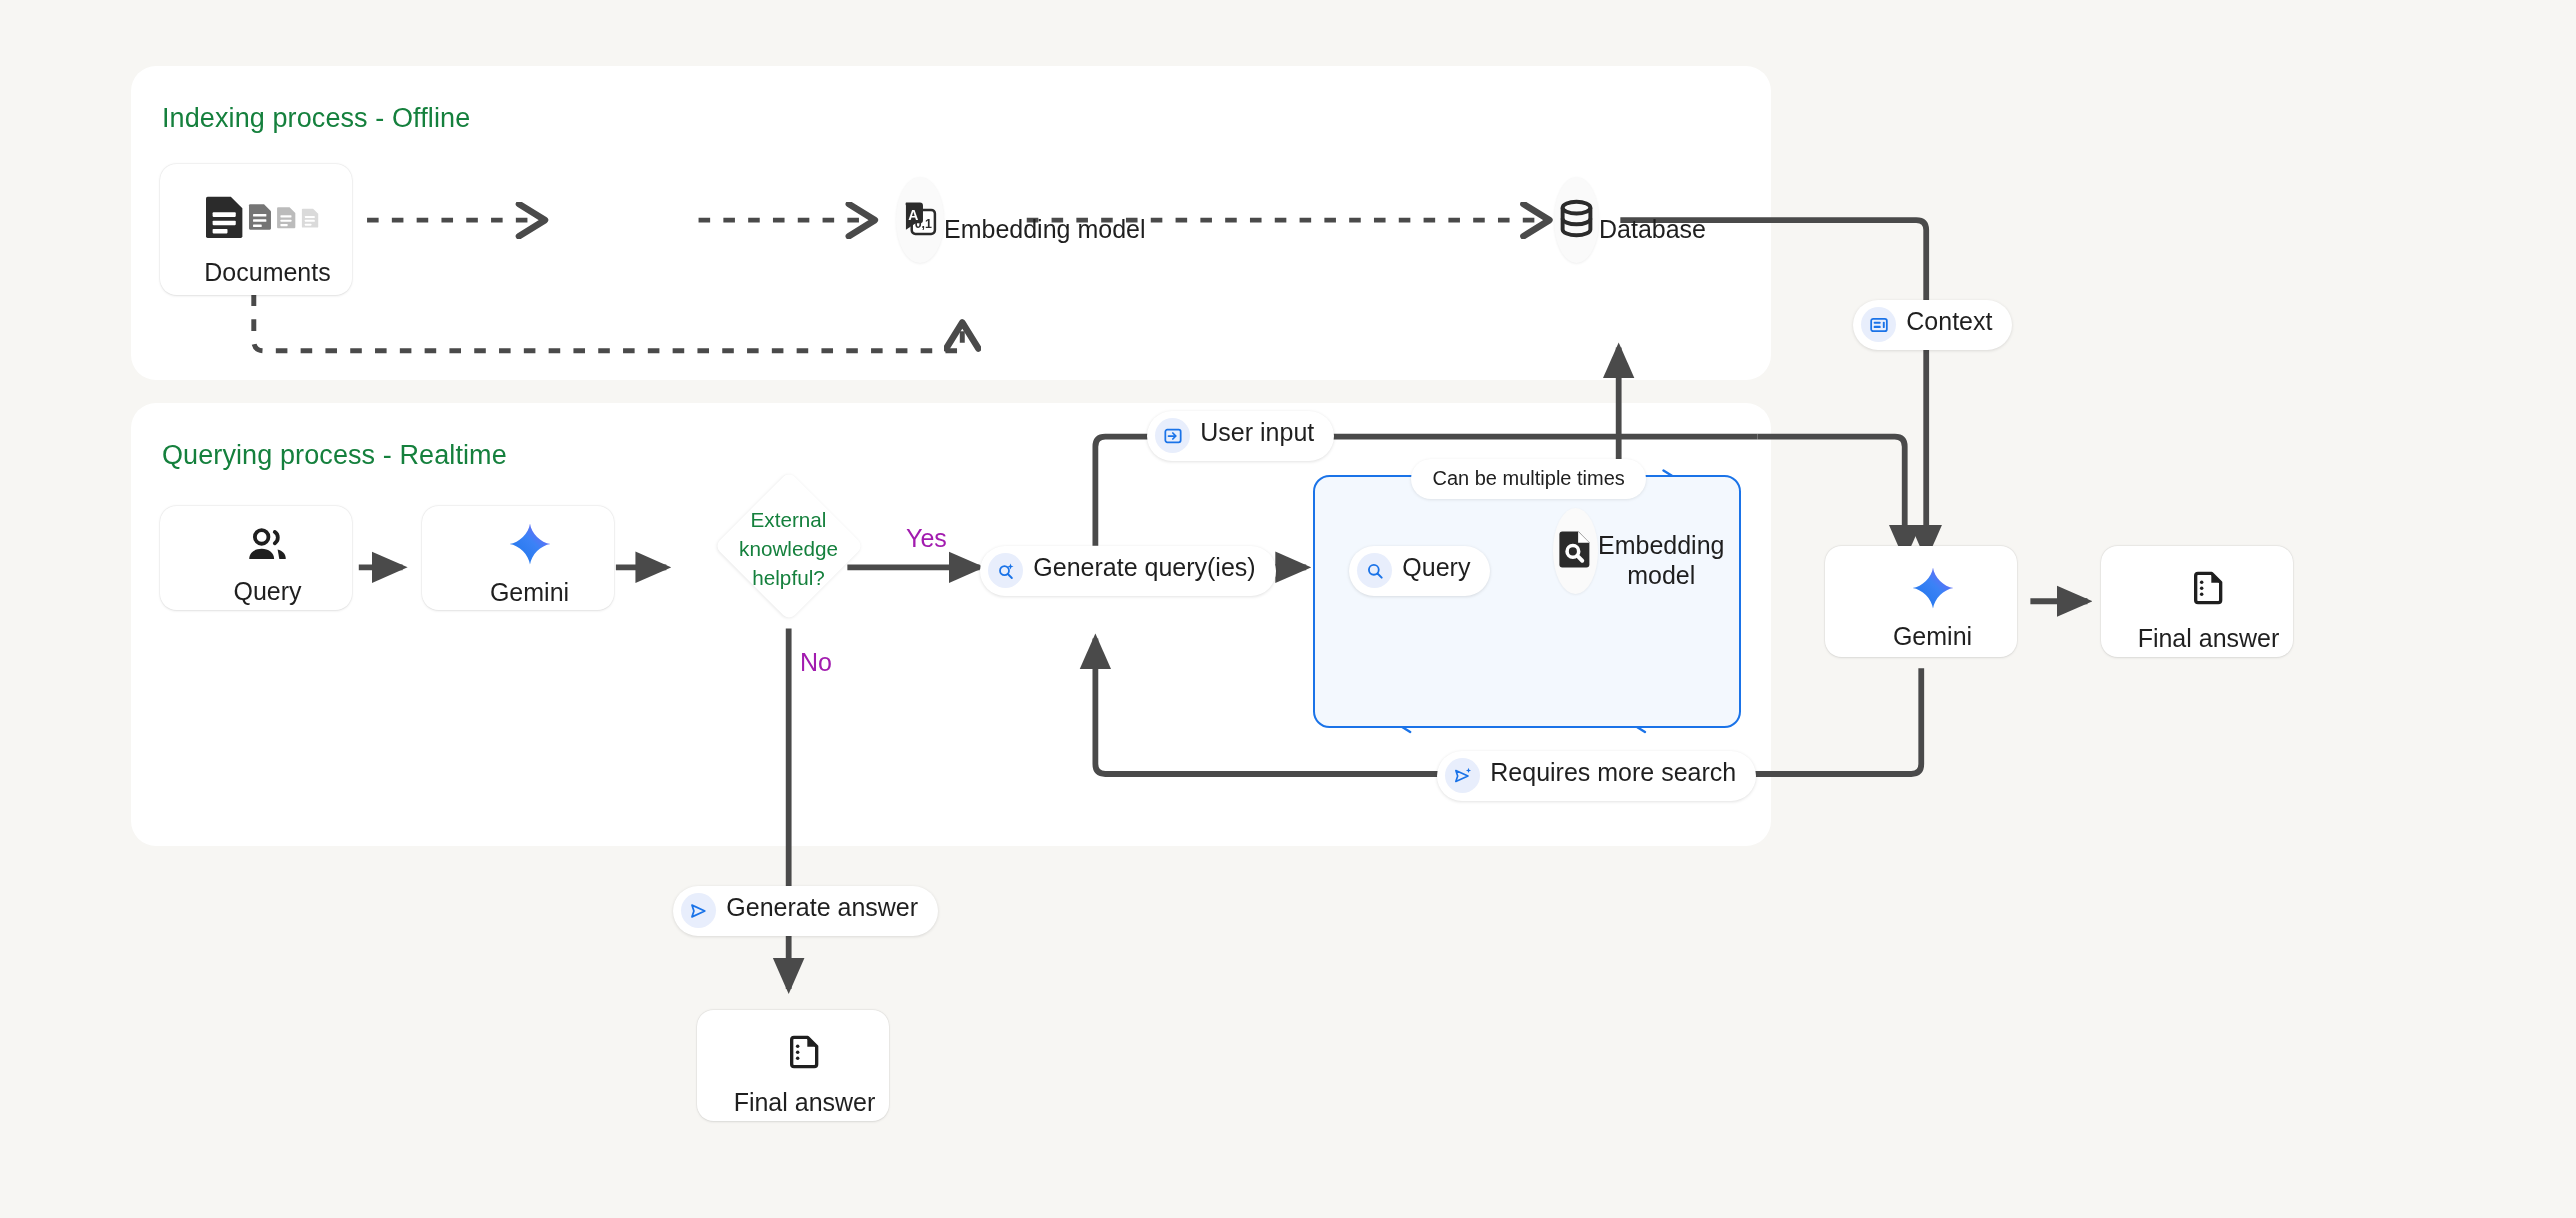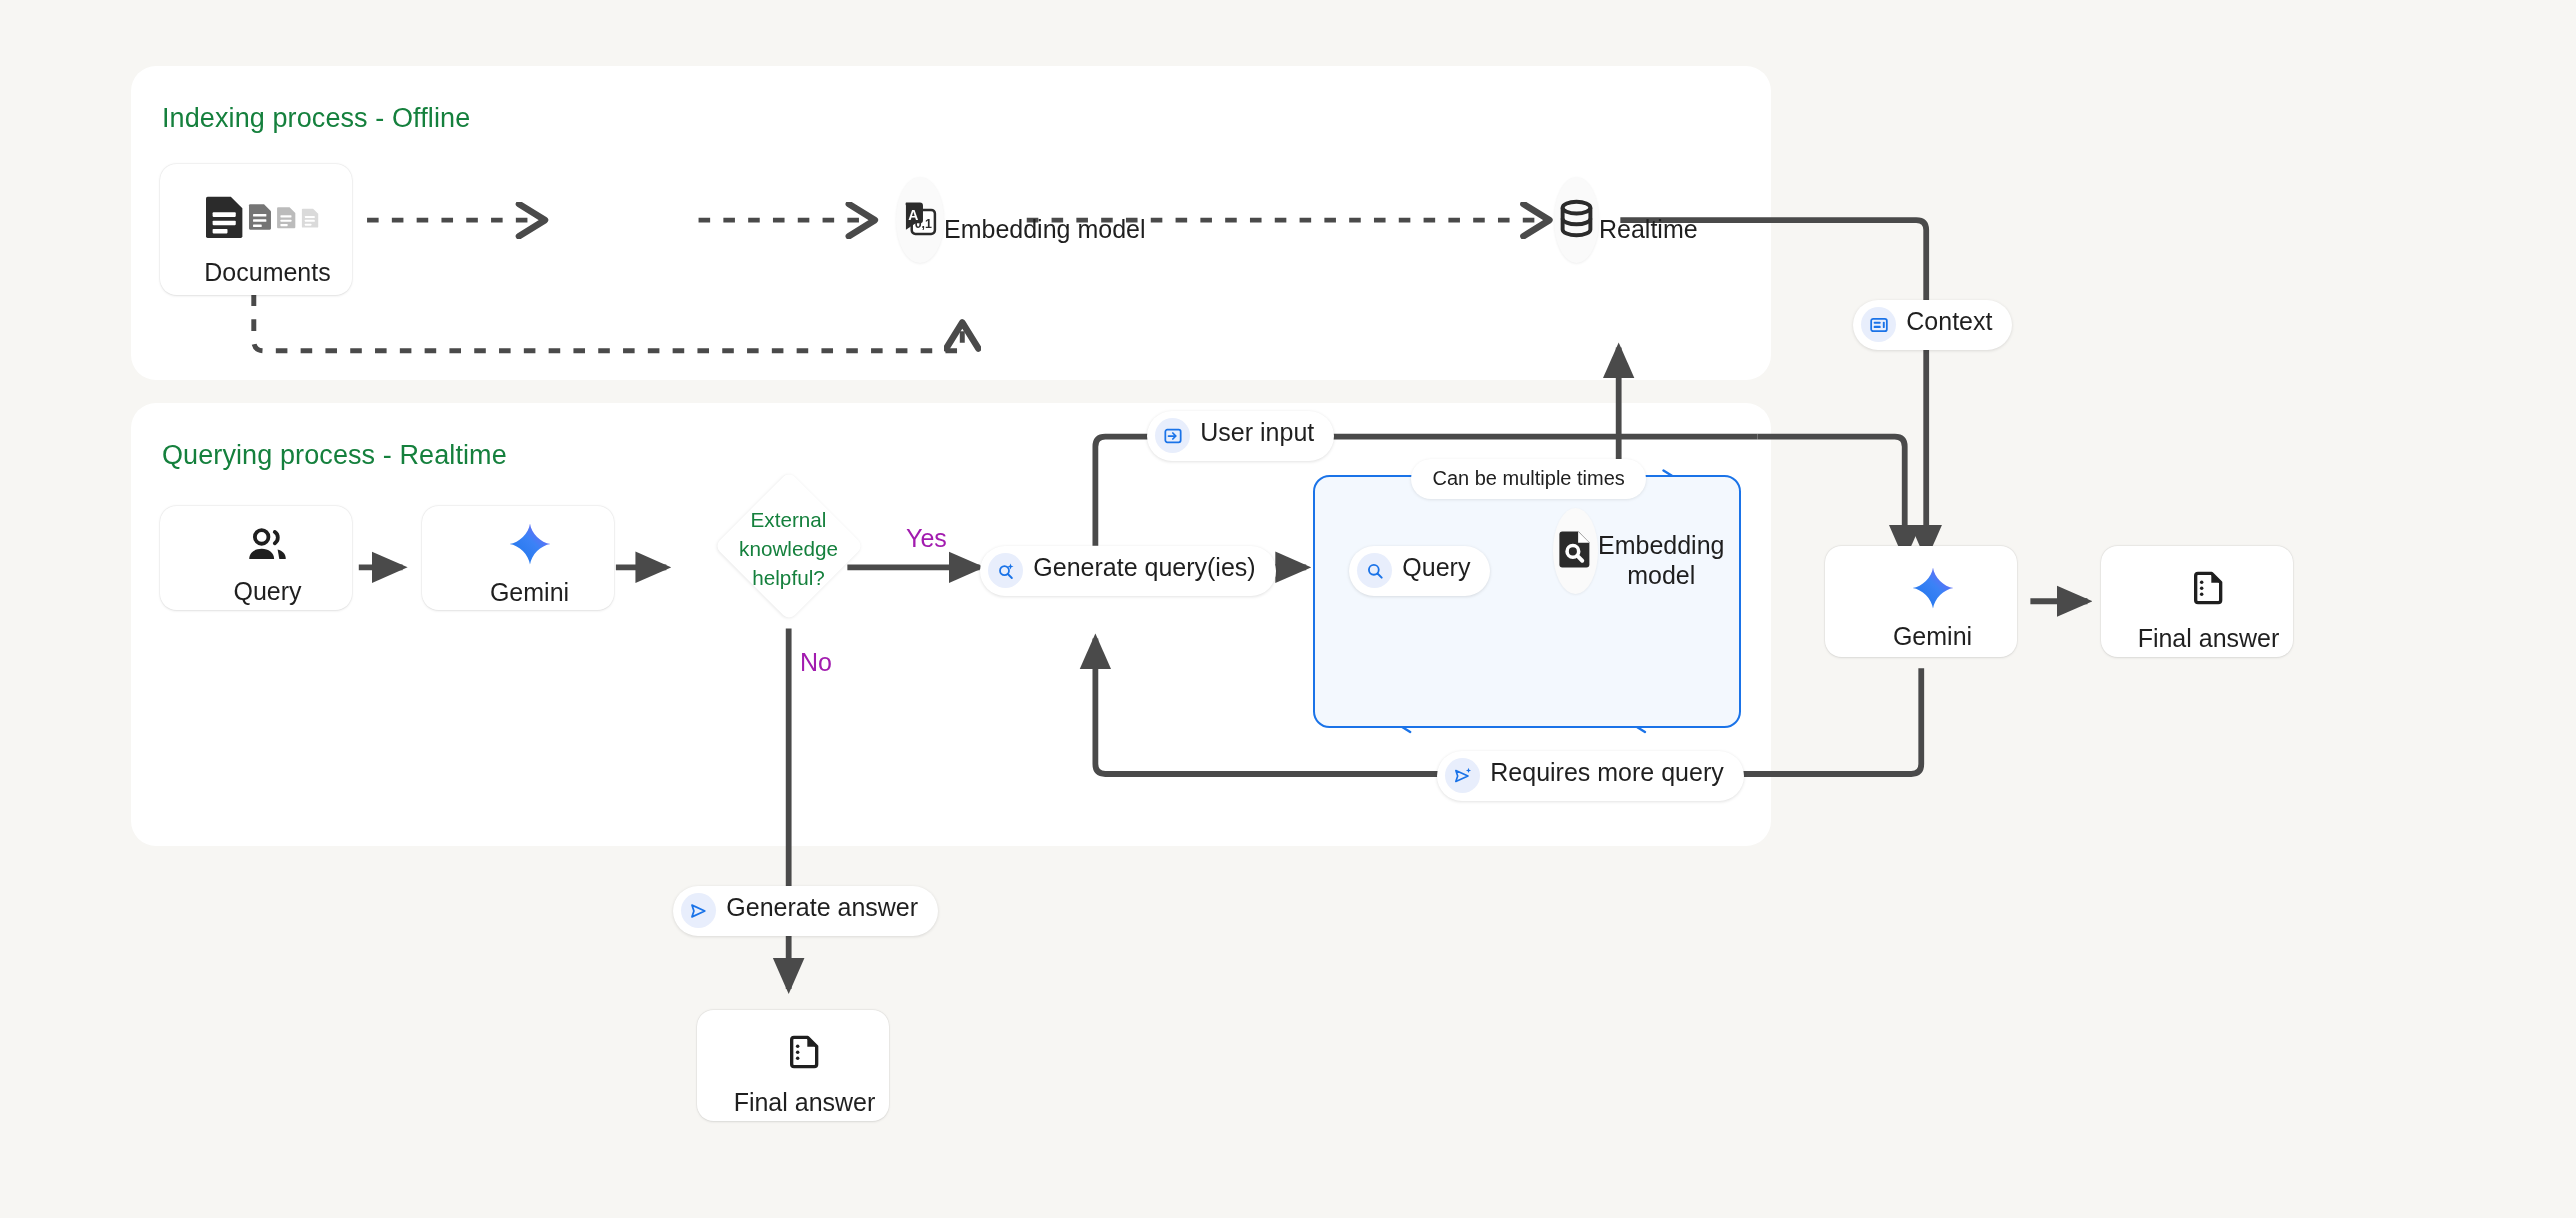"Realtime" div.circ-label { text: Realtime -> Database }
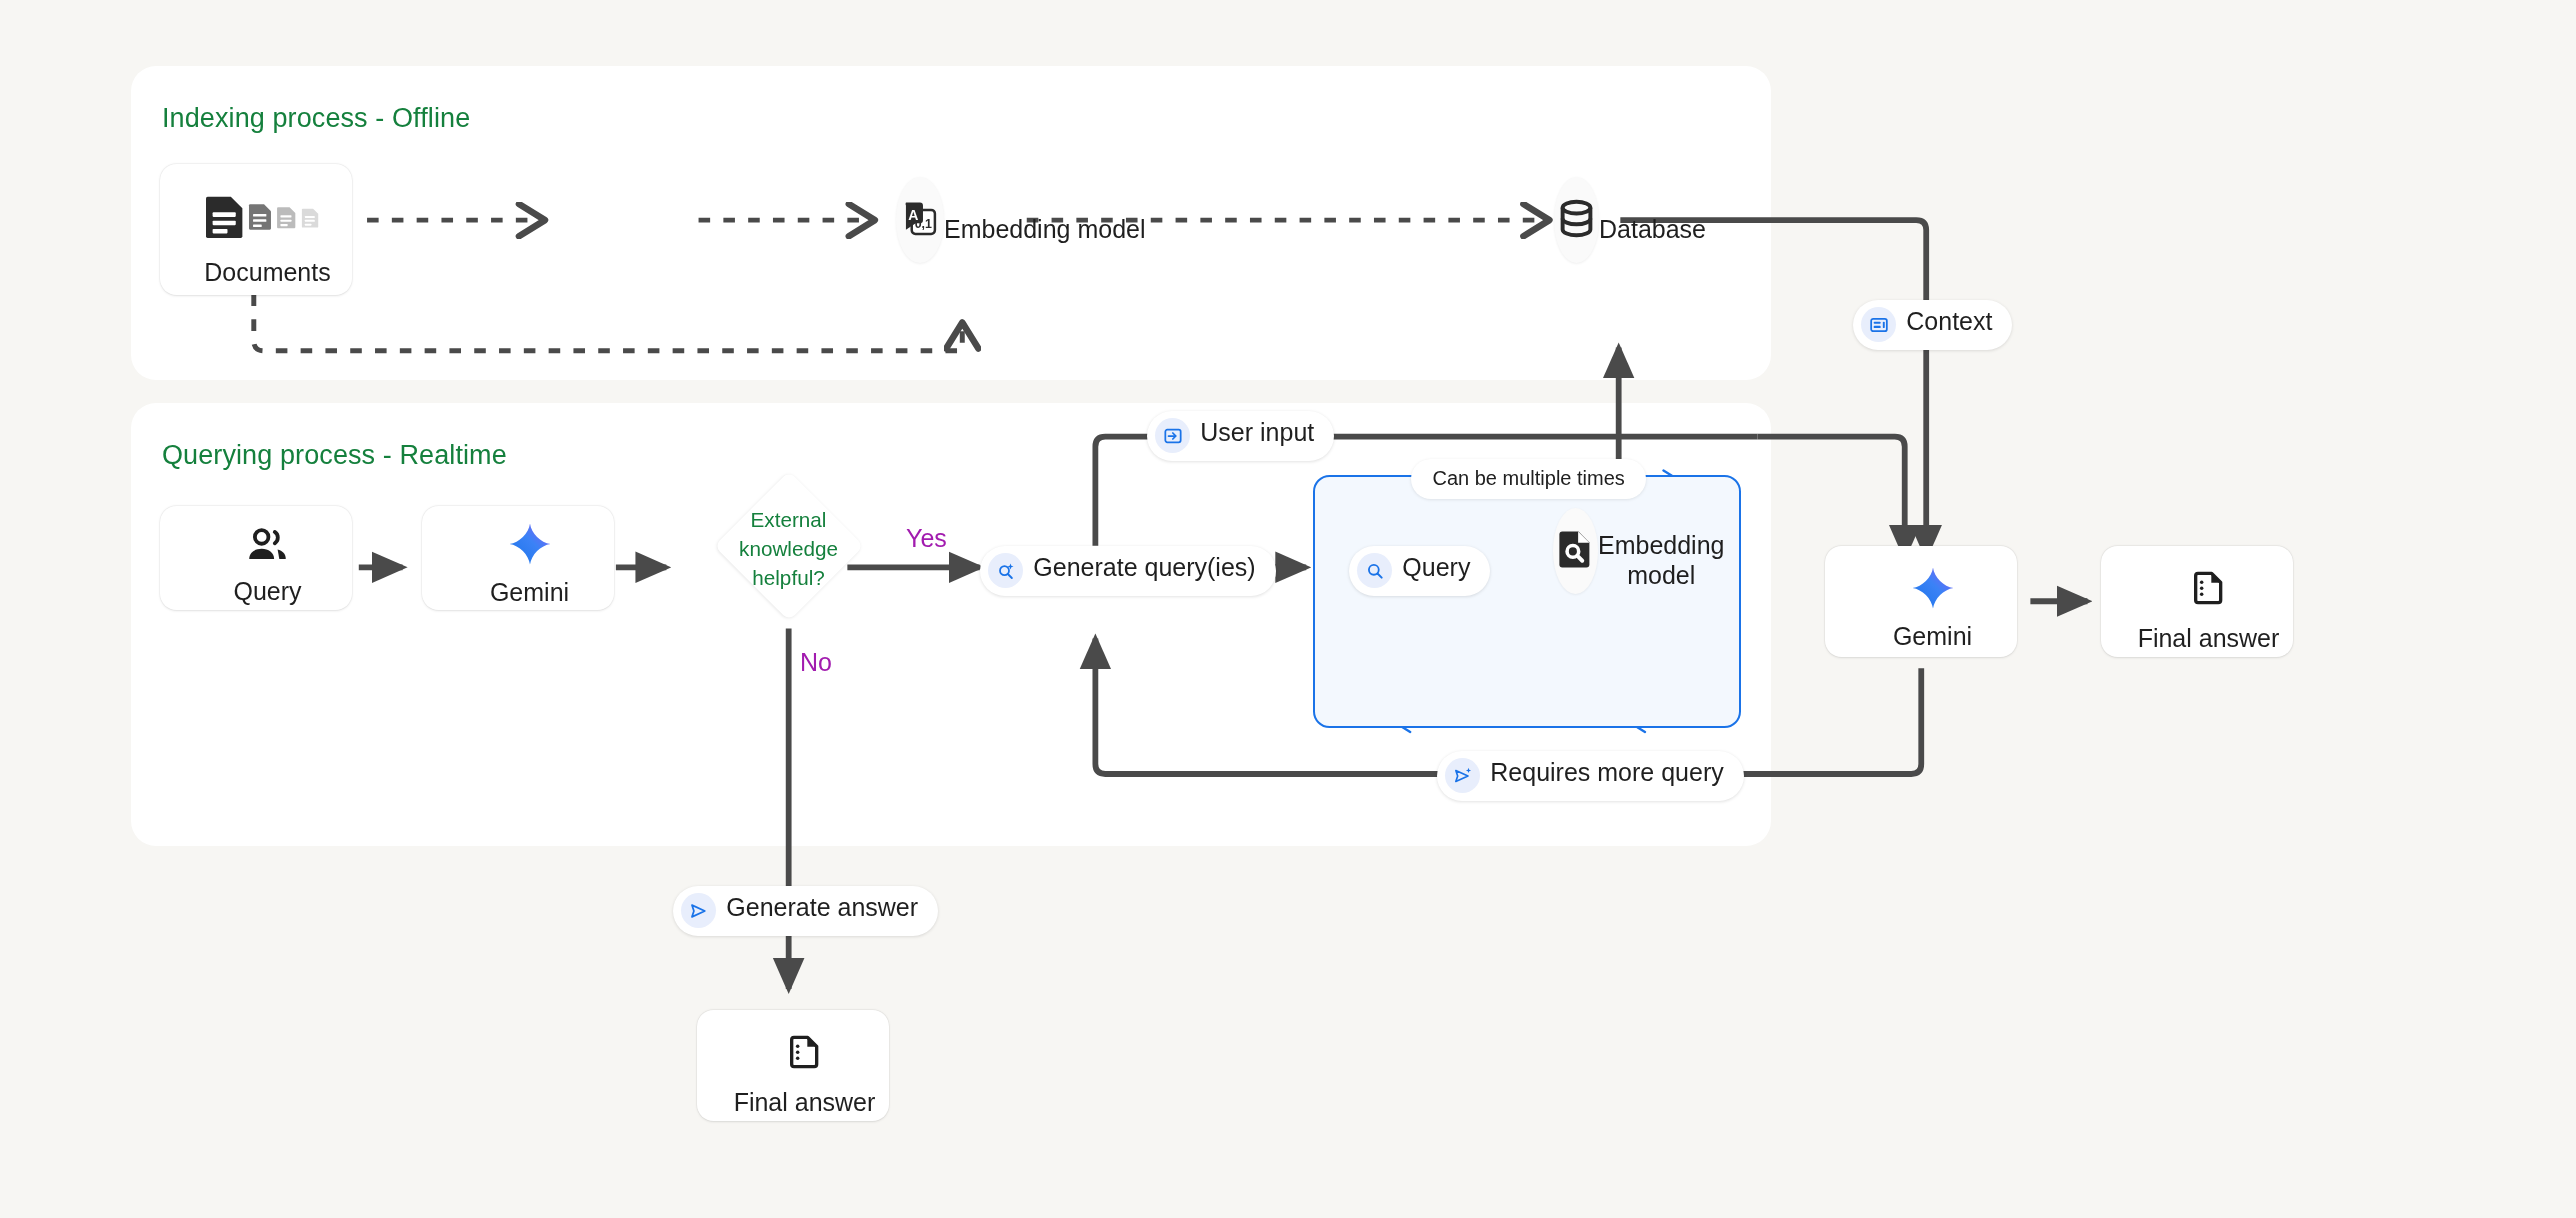"Requires more query" span { text: query -> search }
